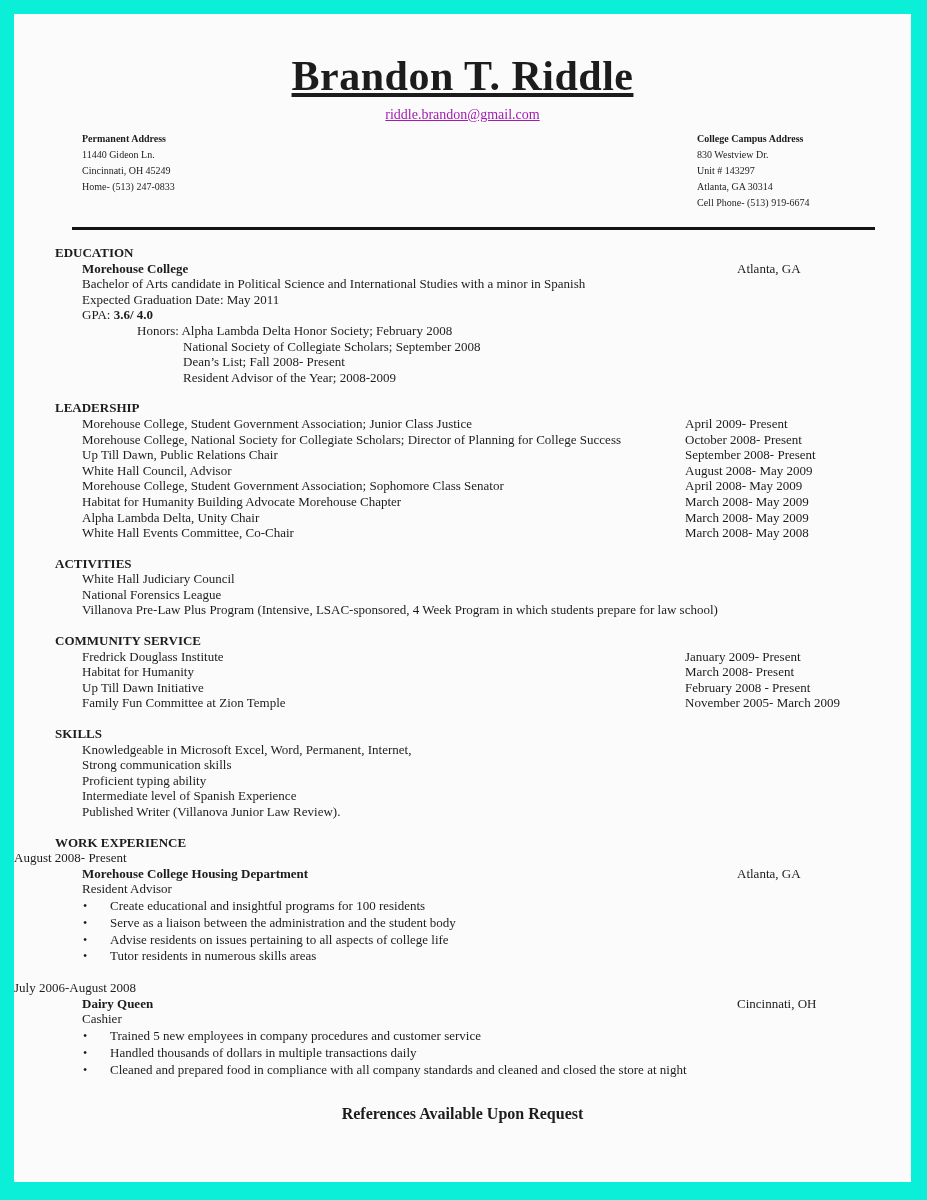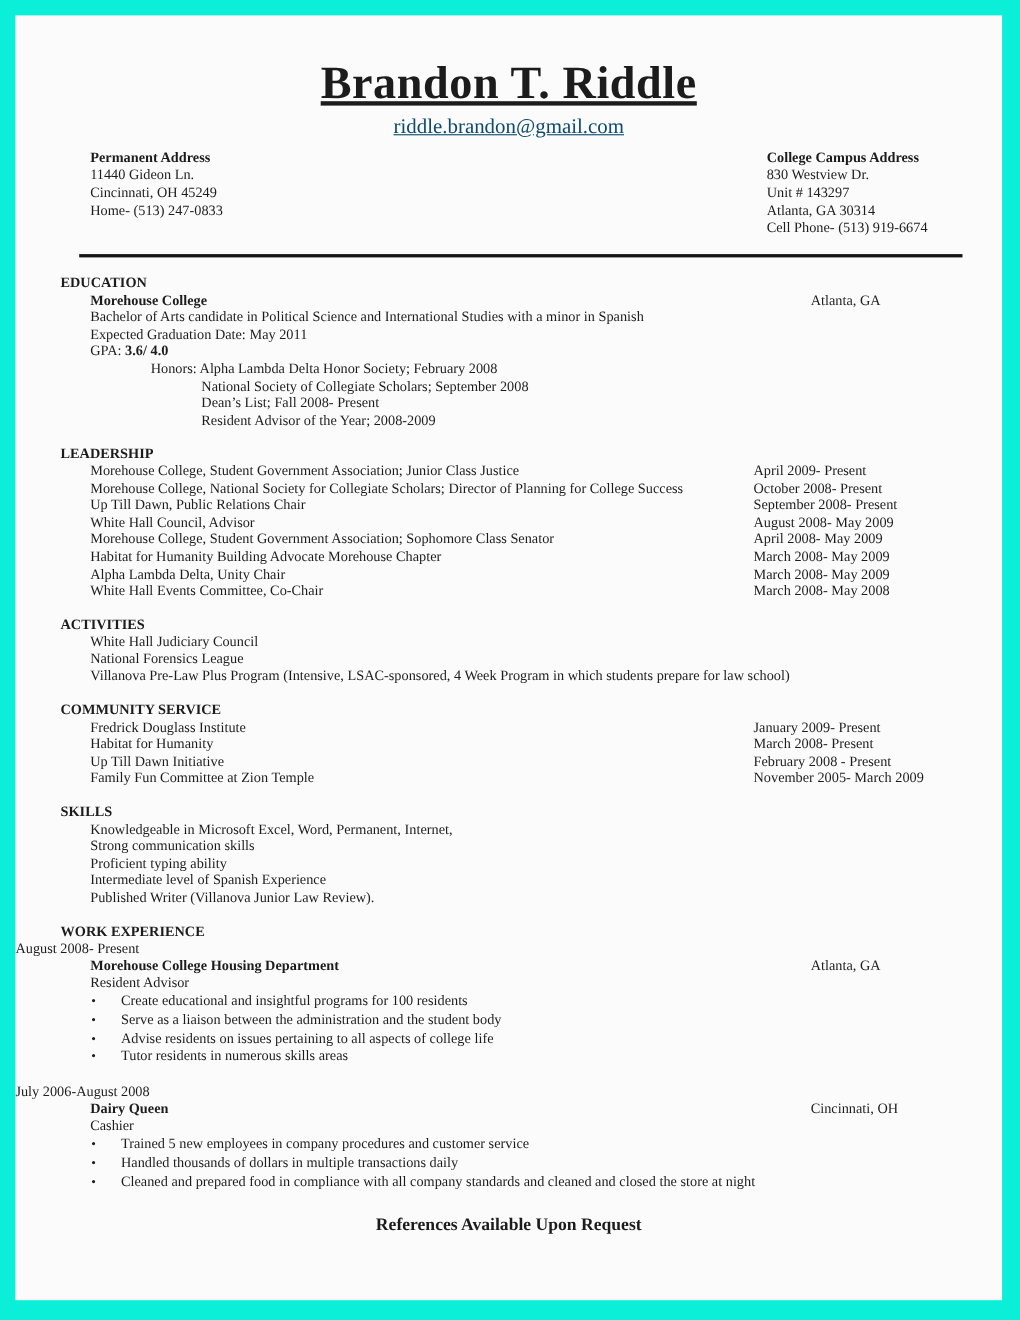"riddle.brandon@gmail.com" .email-link { color: #0c4a6e -> #a21caf; font-size: 19px -> 14px }
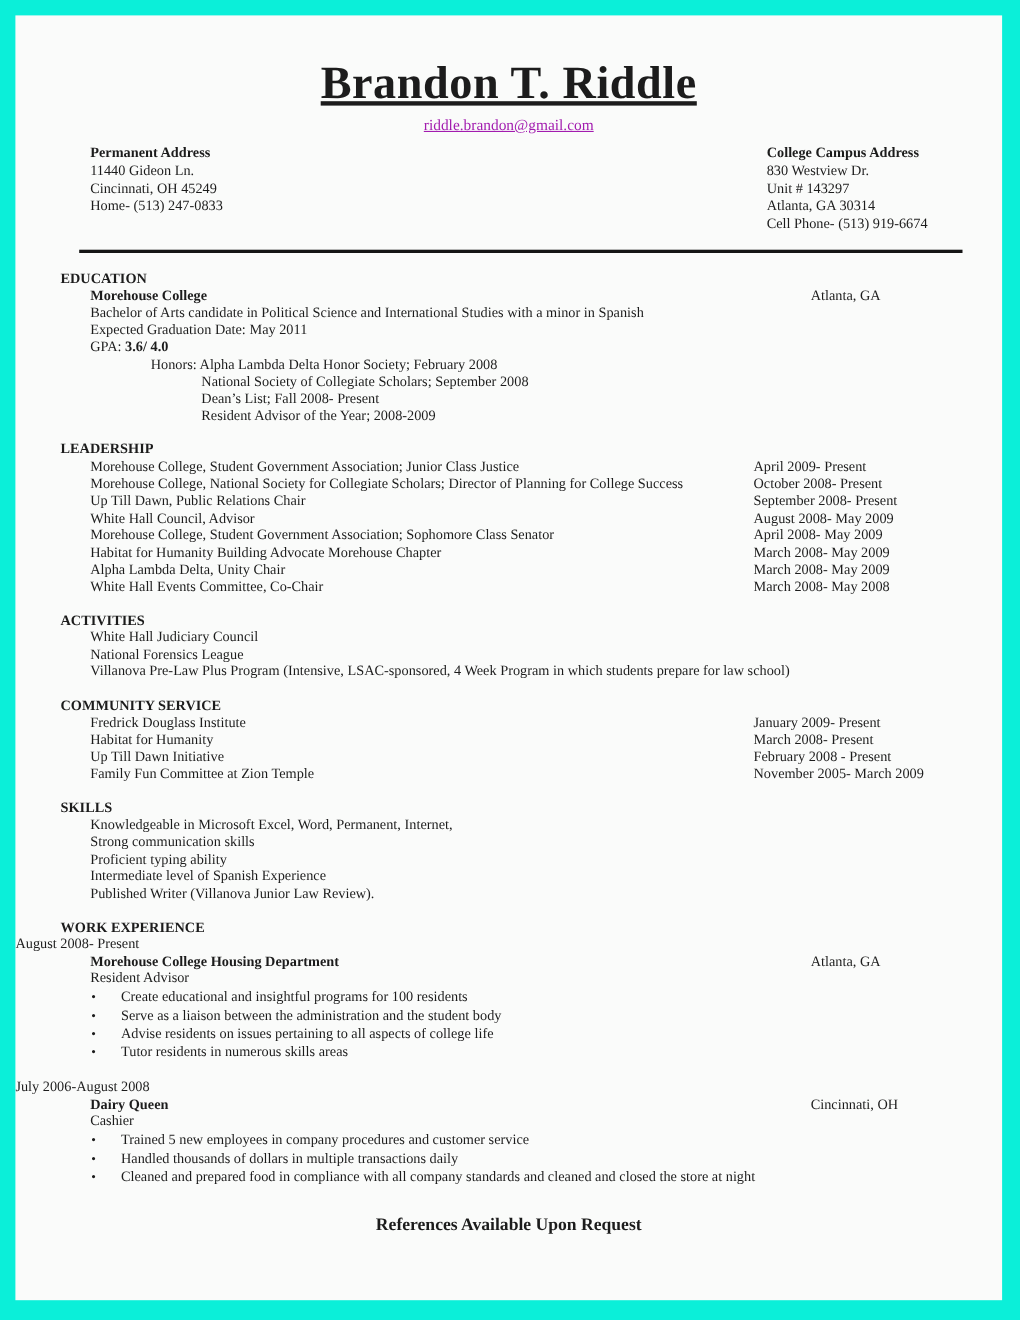"Permanent Address" .addr-row { font-size: 13px -> 10px }
